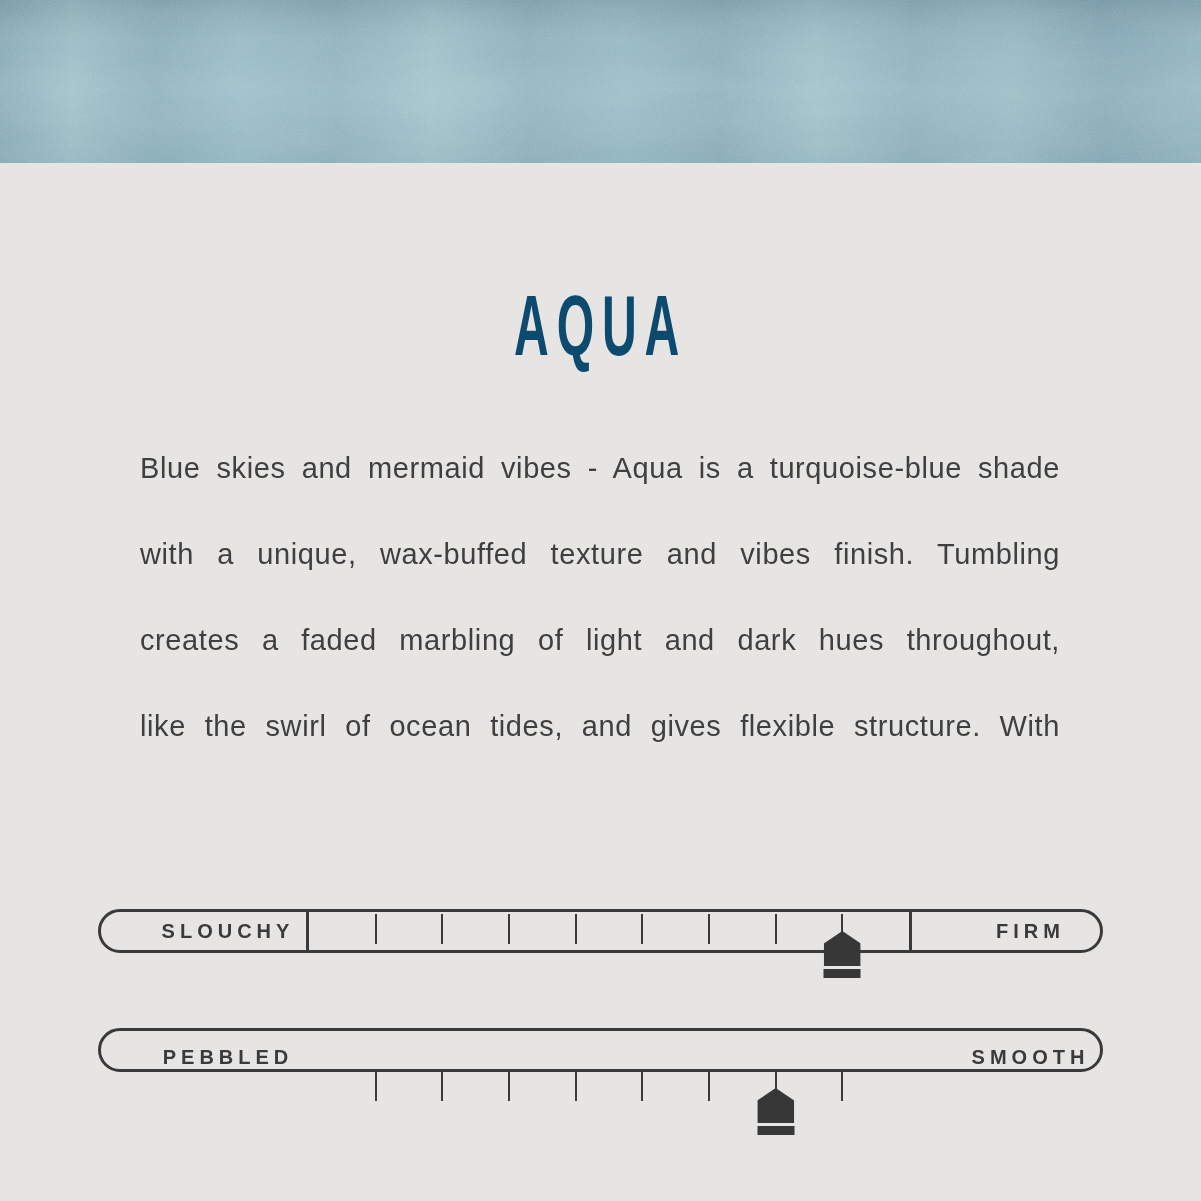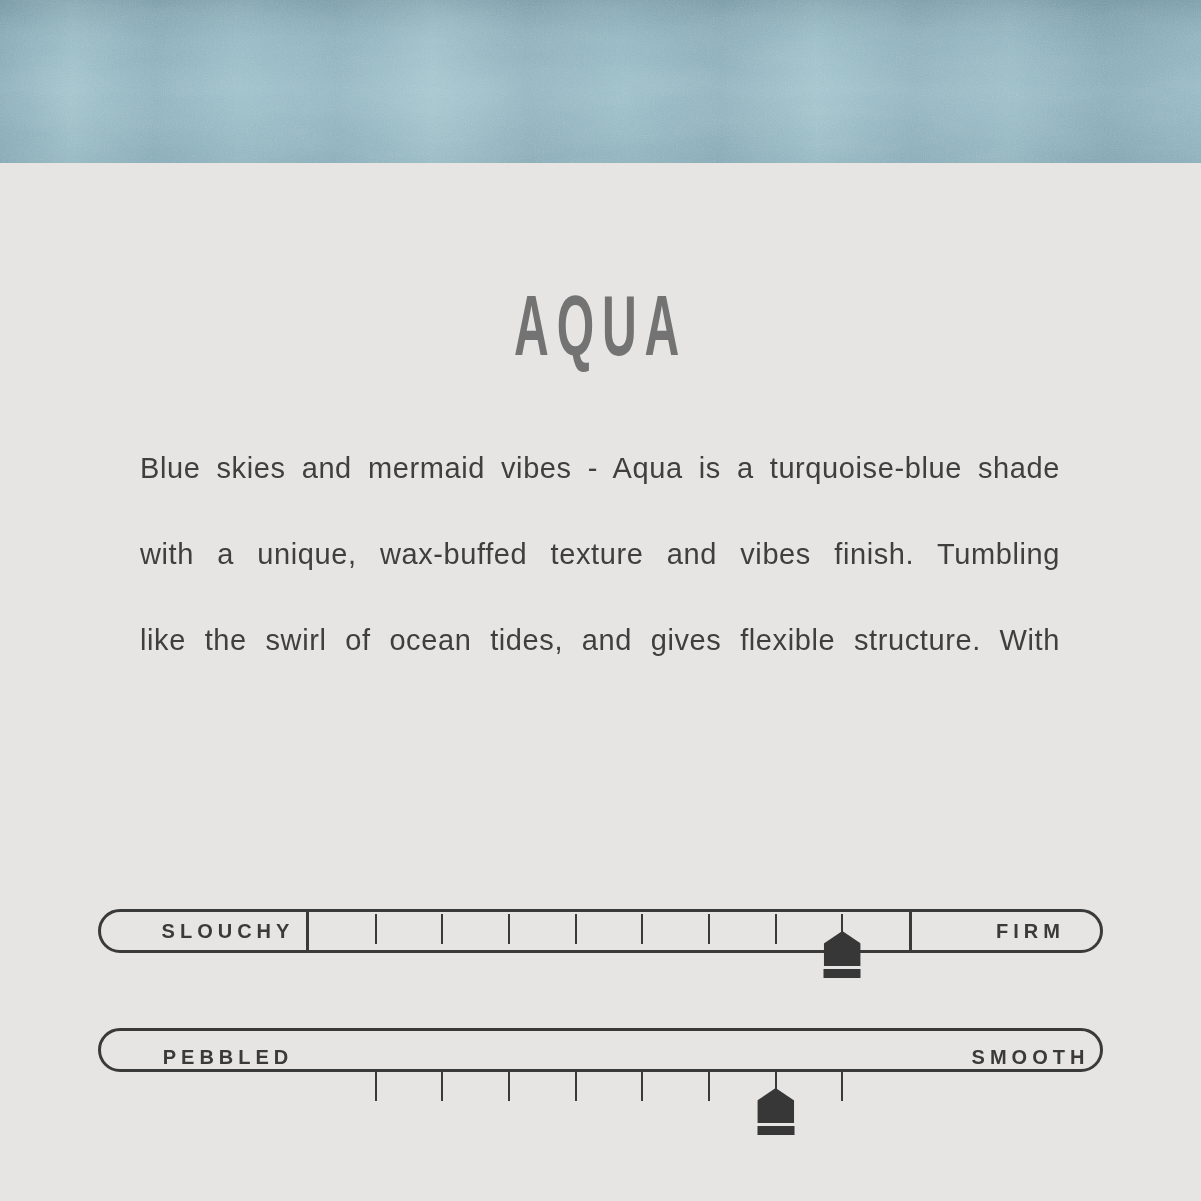"AQUA" .title { color: #737373 -> #0c4a6e }
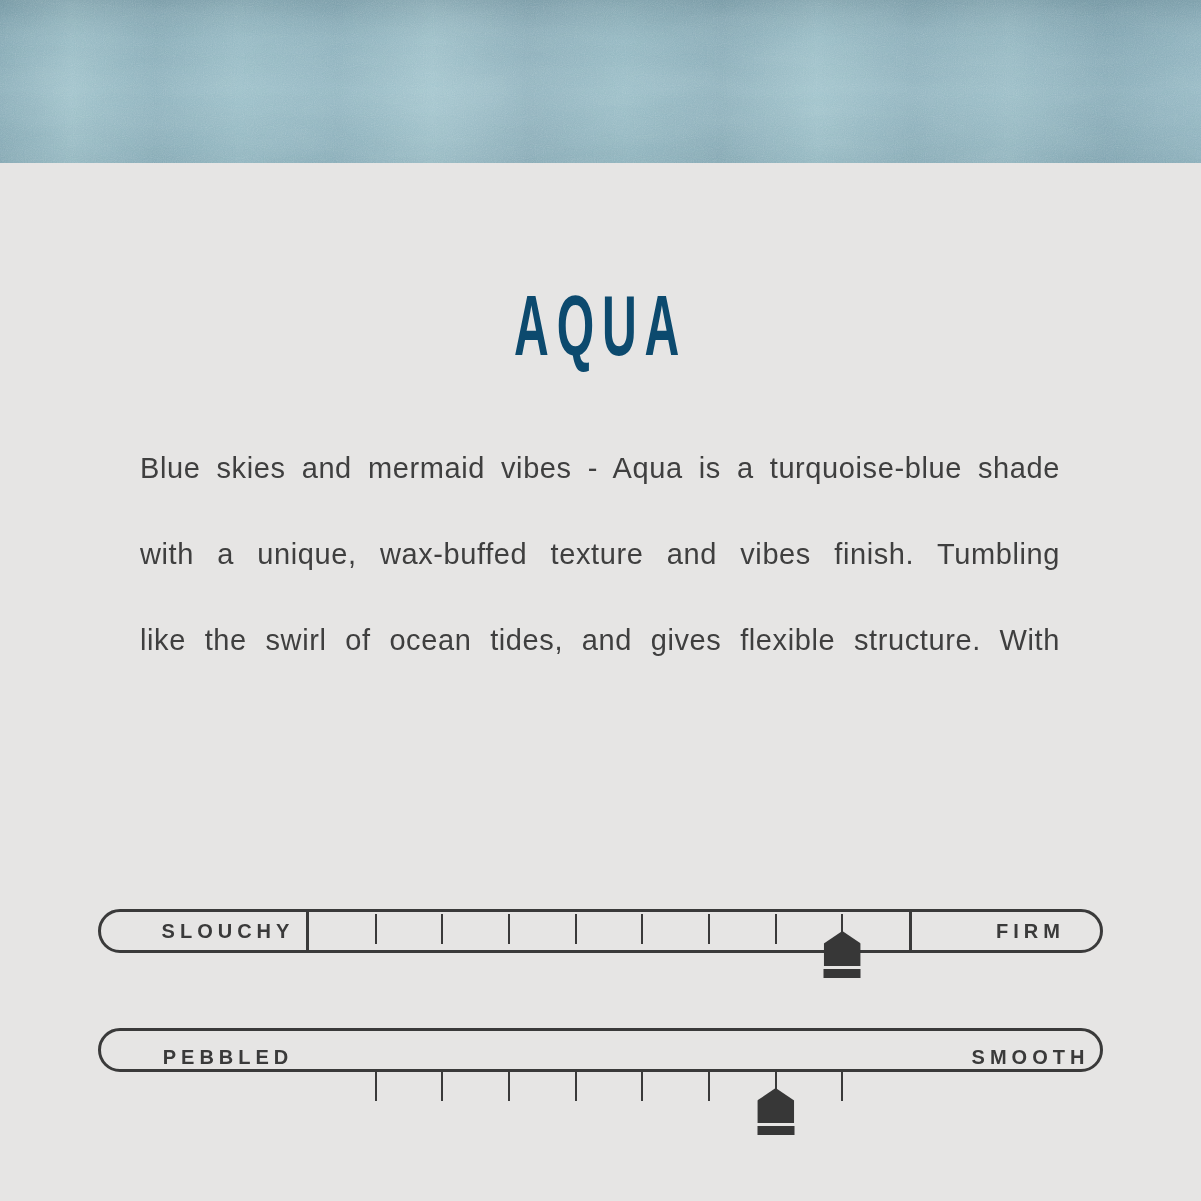"creates a faded marbling of" p.justify { html: none -> <p>creates a faded marbling of light and dark hues throughout,</p> }
